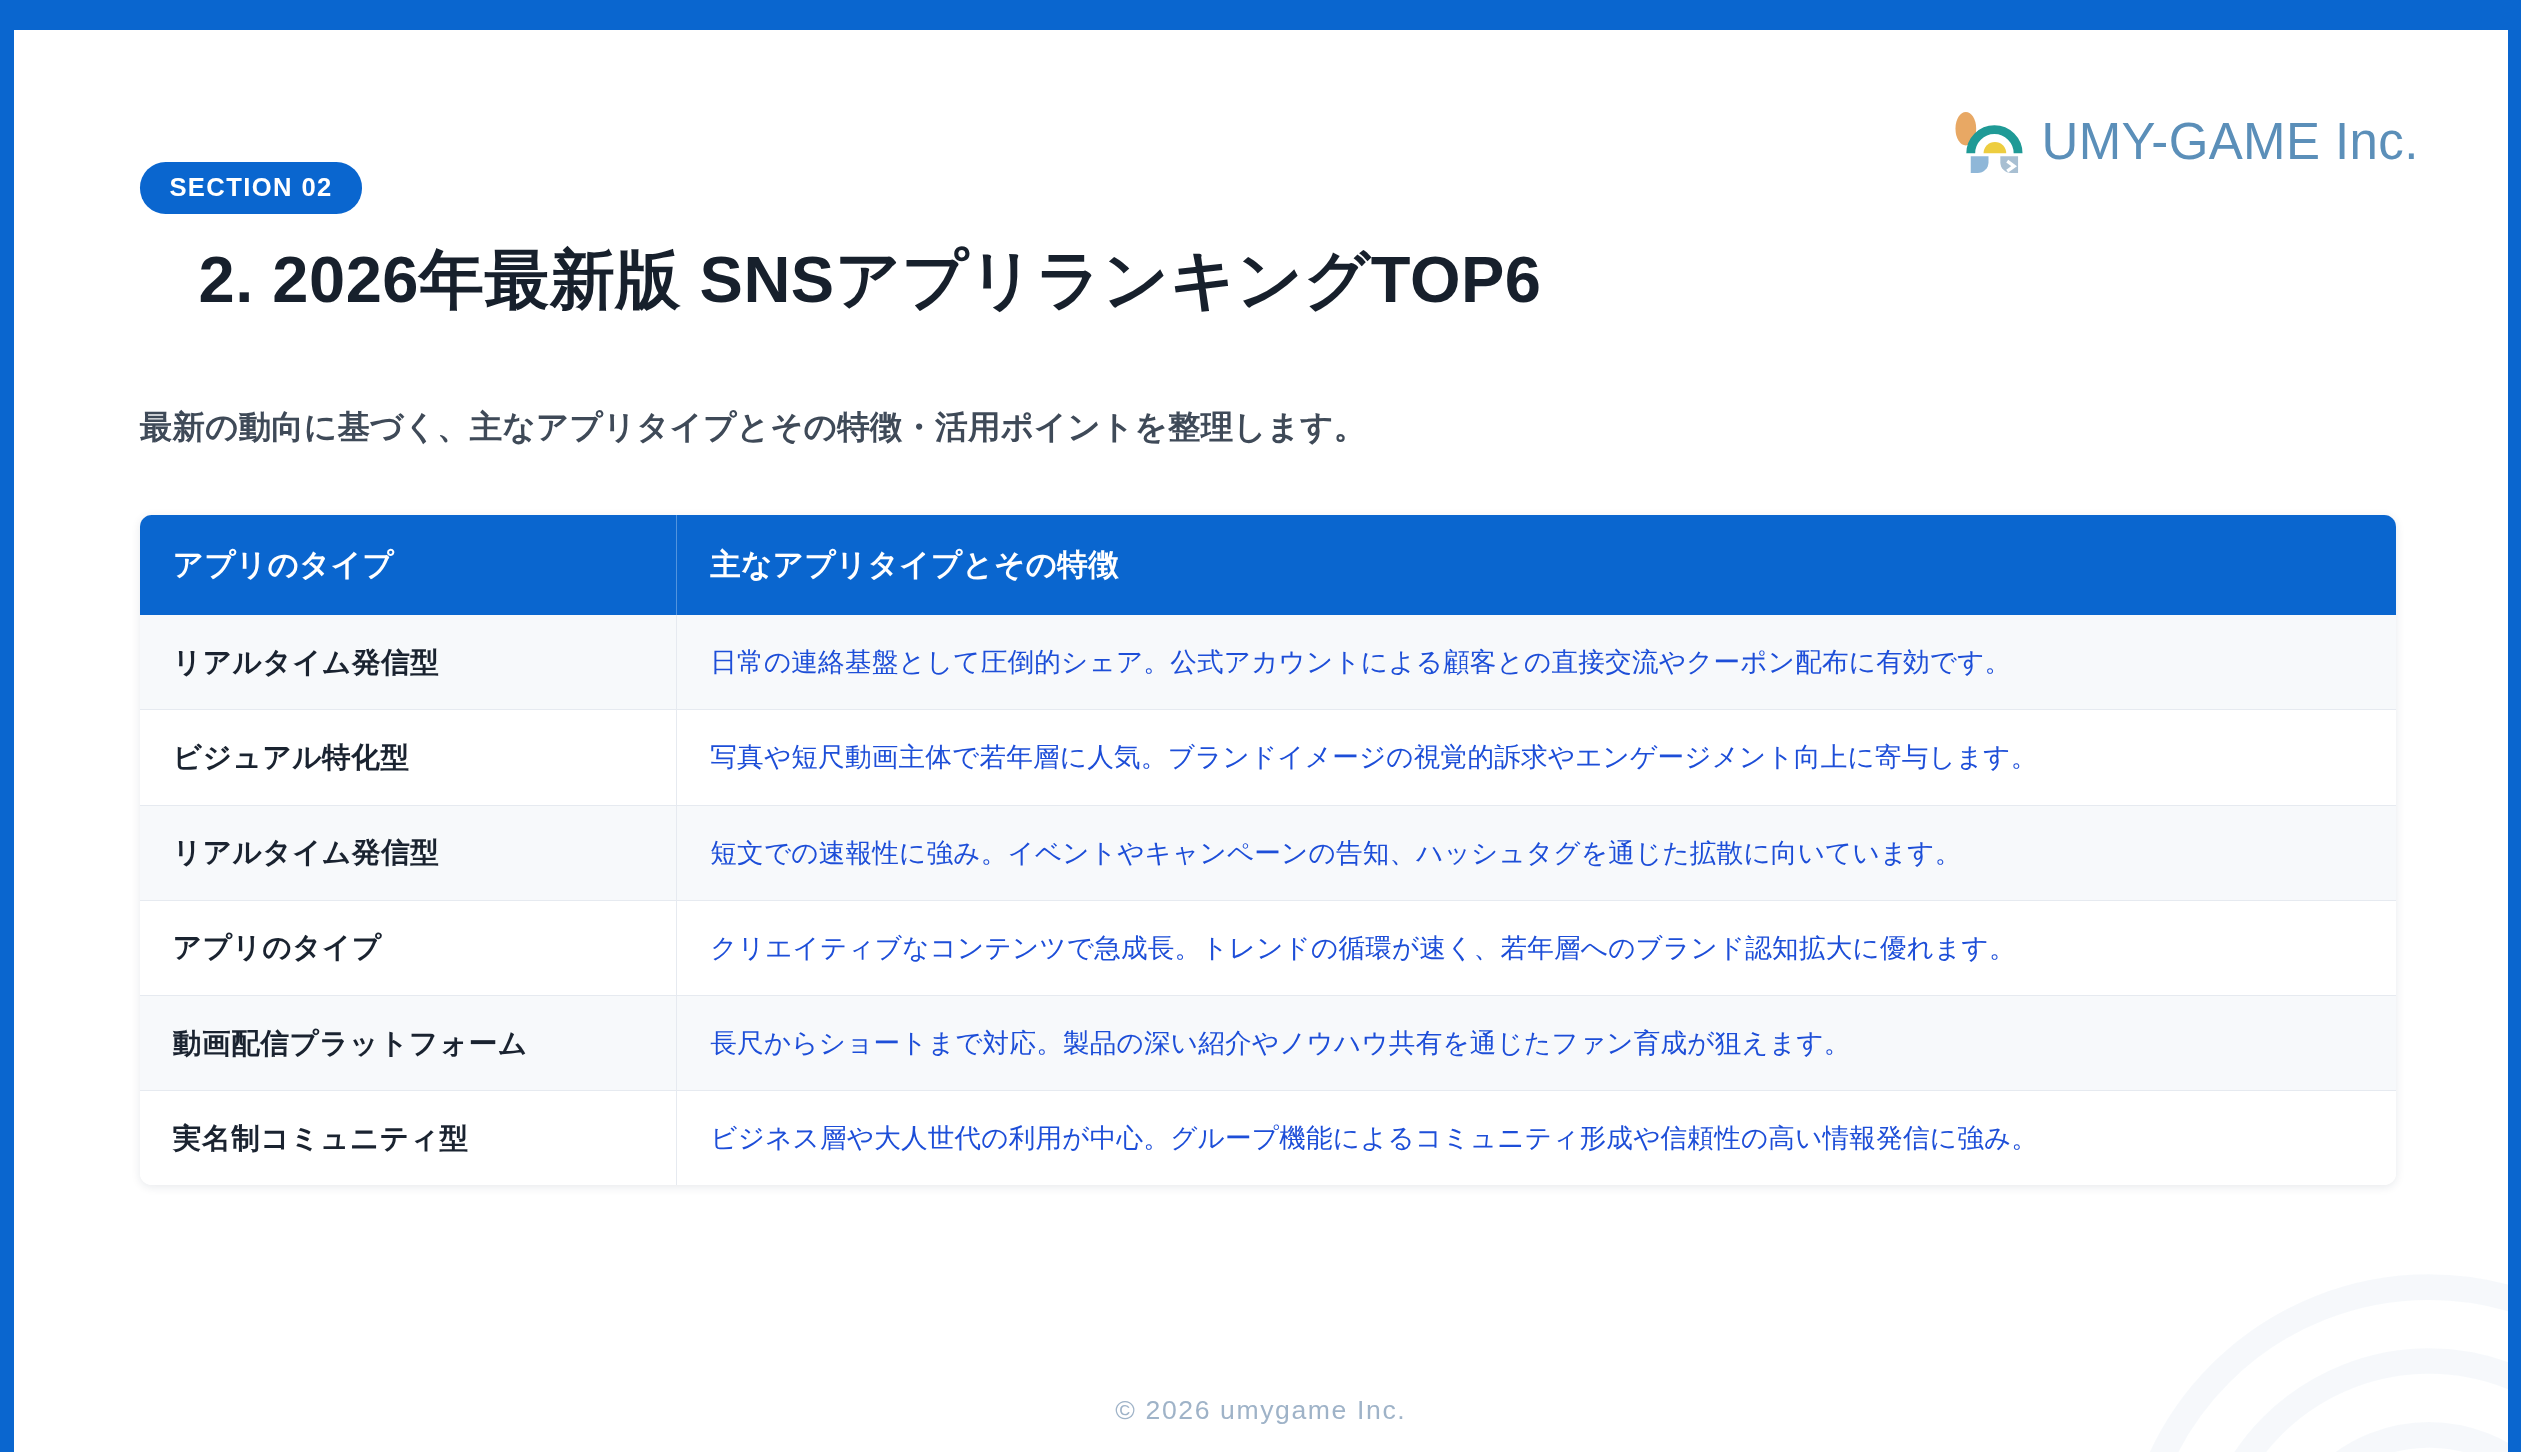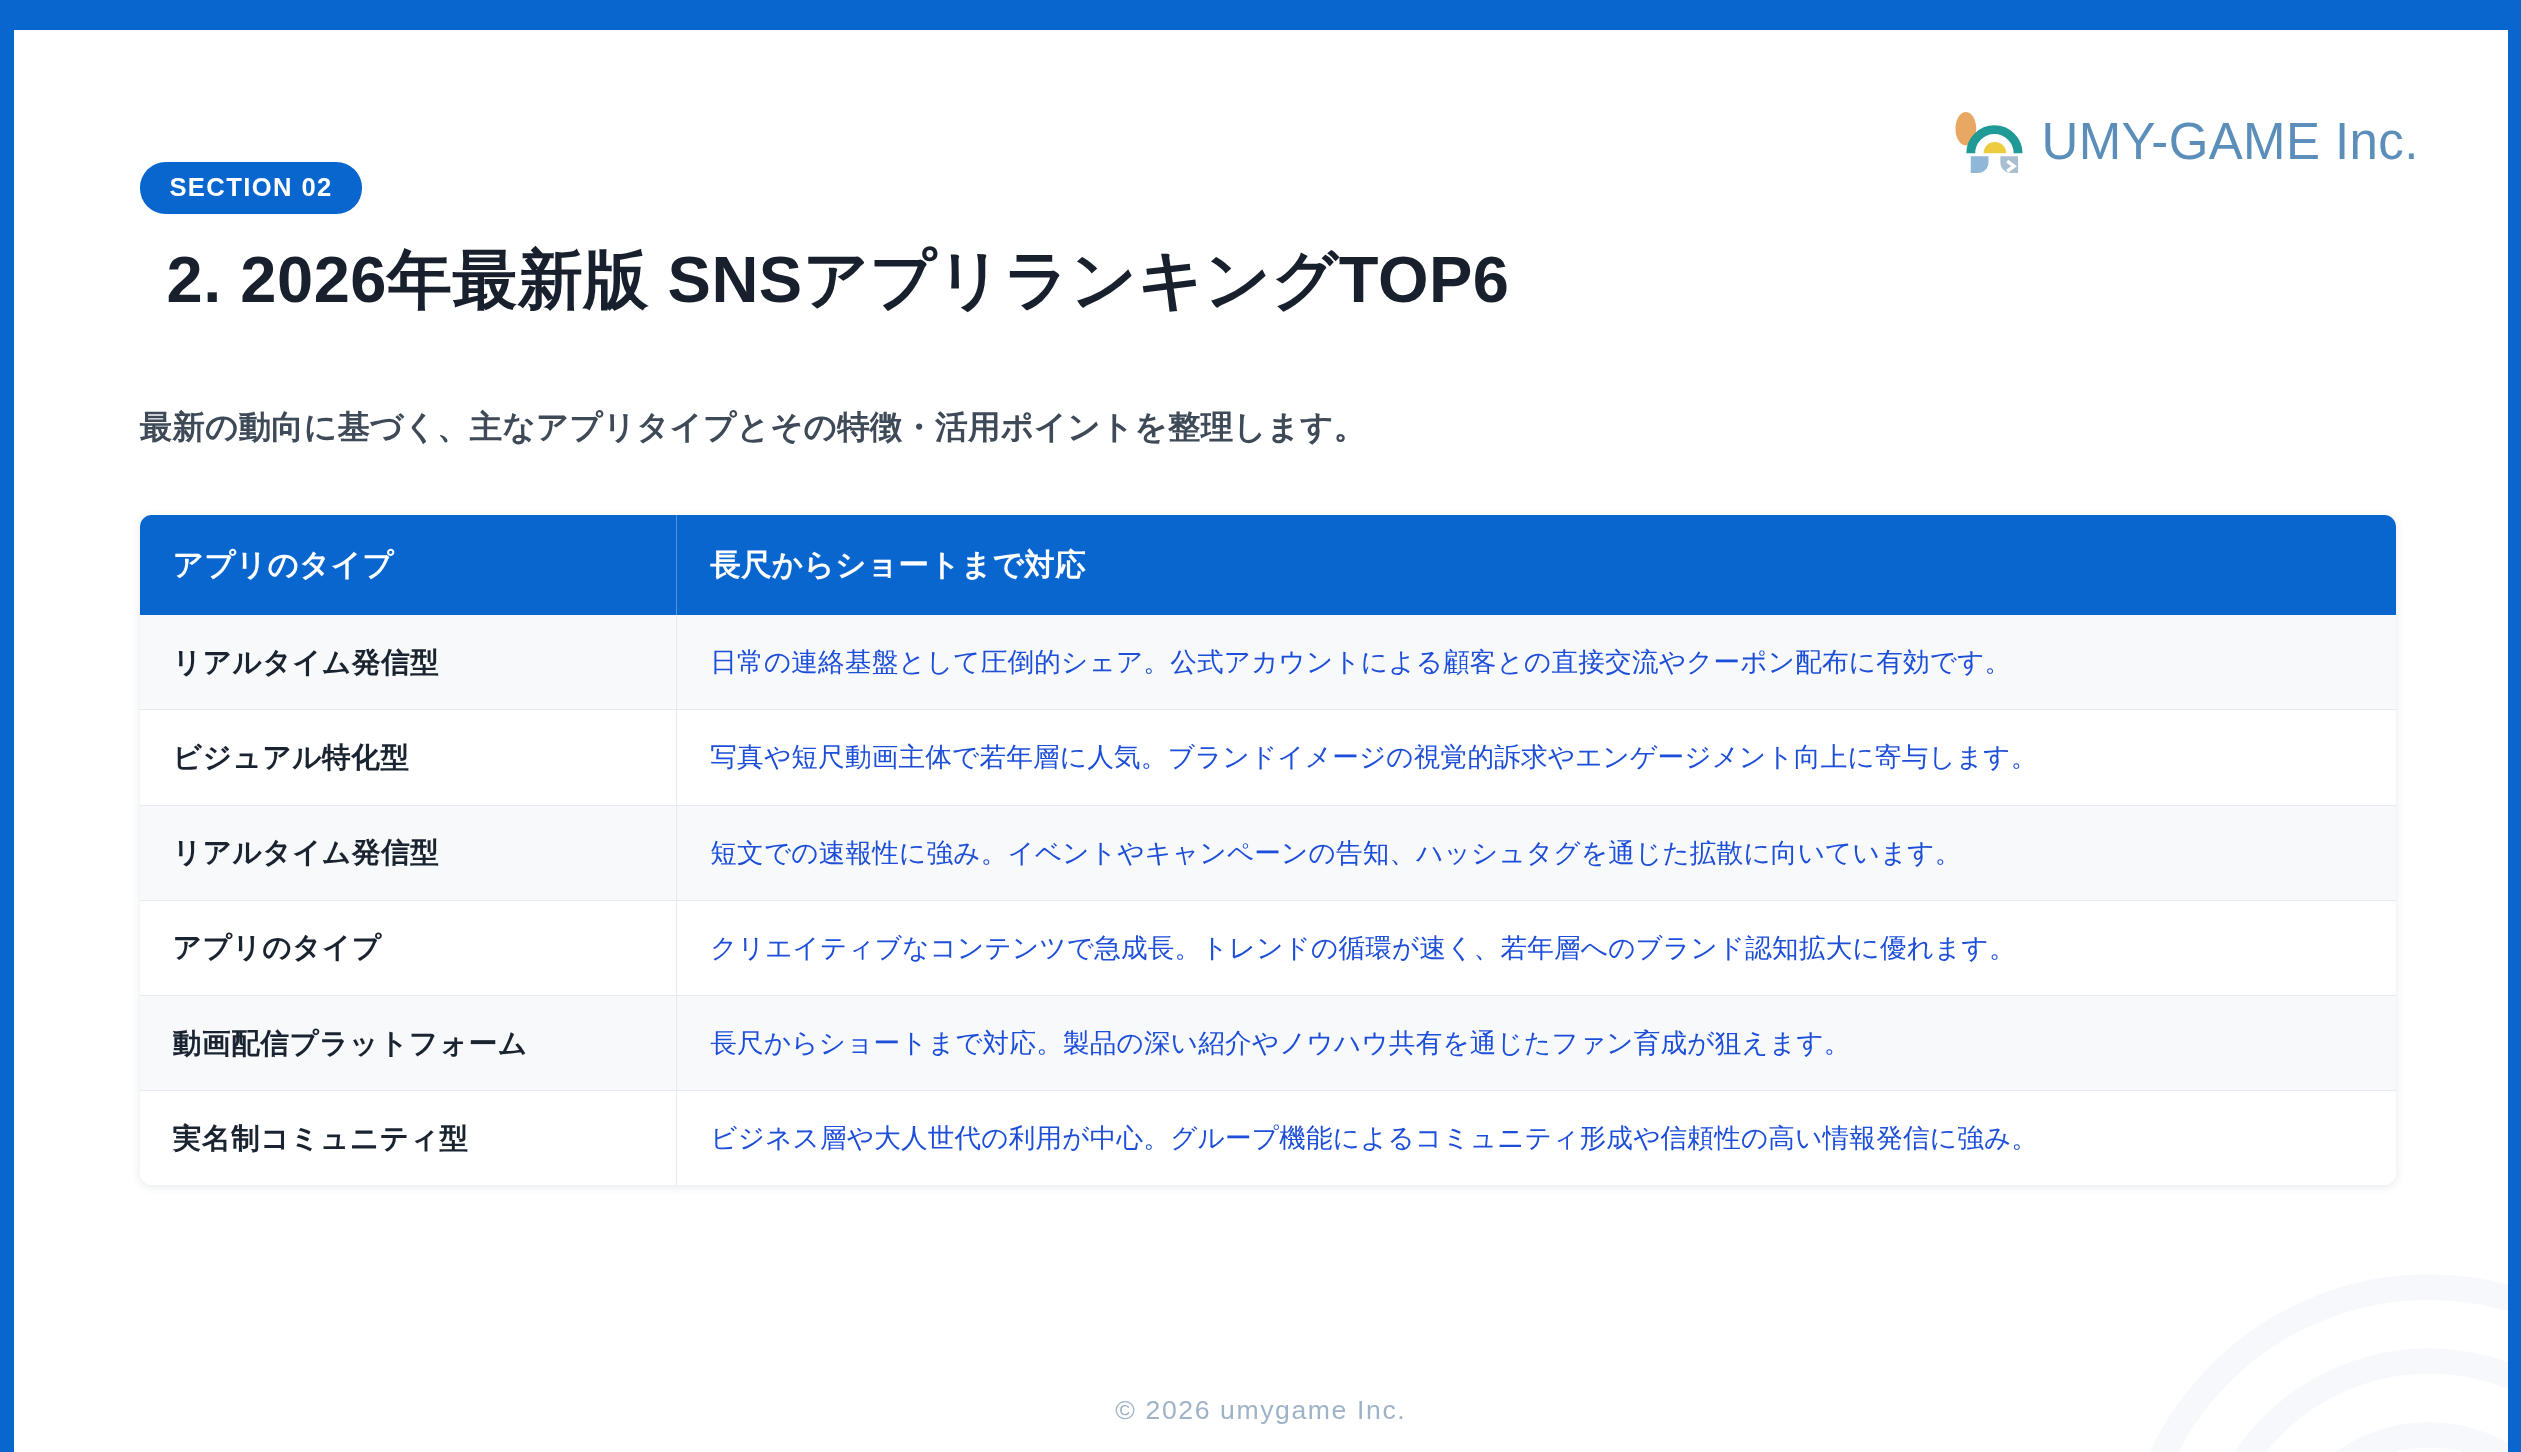"2. 2026年最新版 SNSアプリランキングTOP6" .title-wrap { gap: 16px -> 48px }
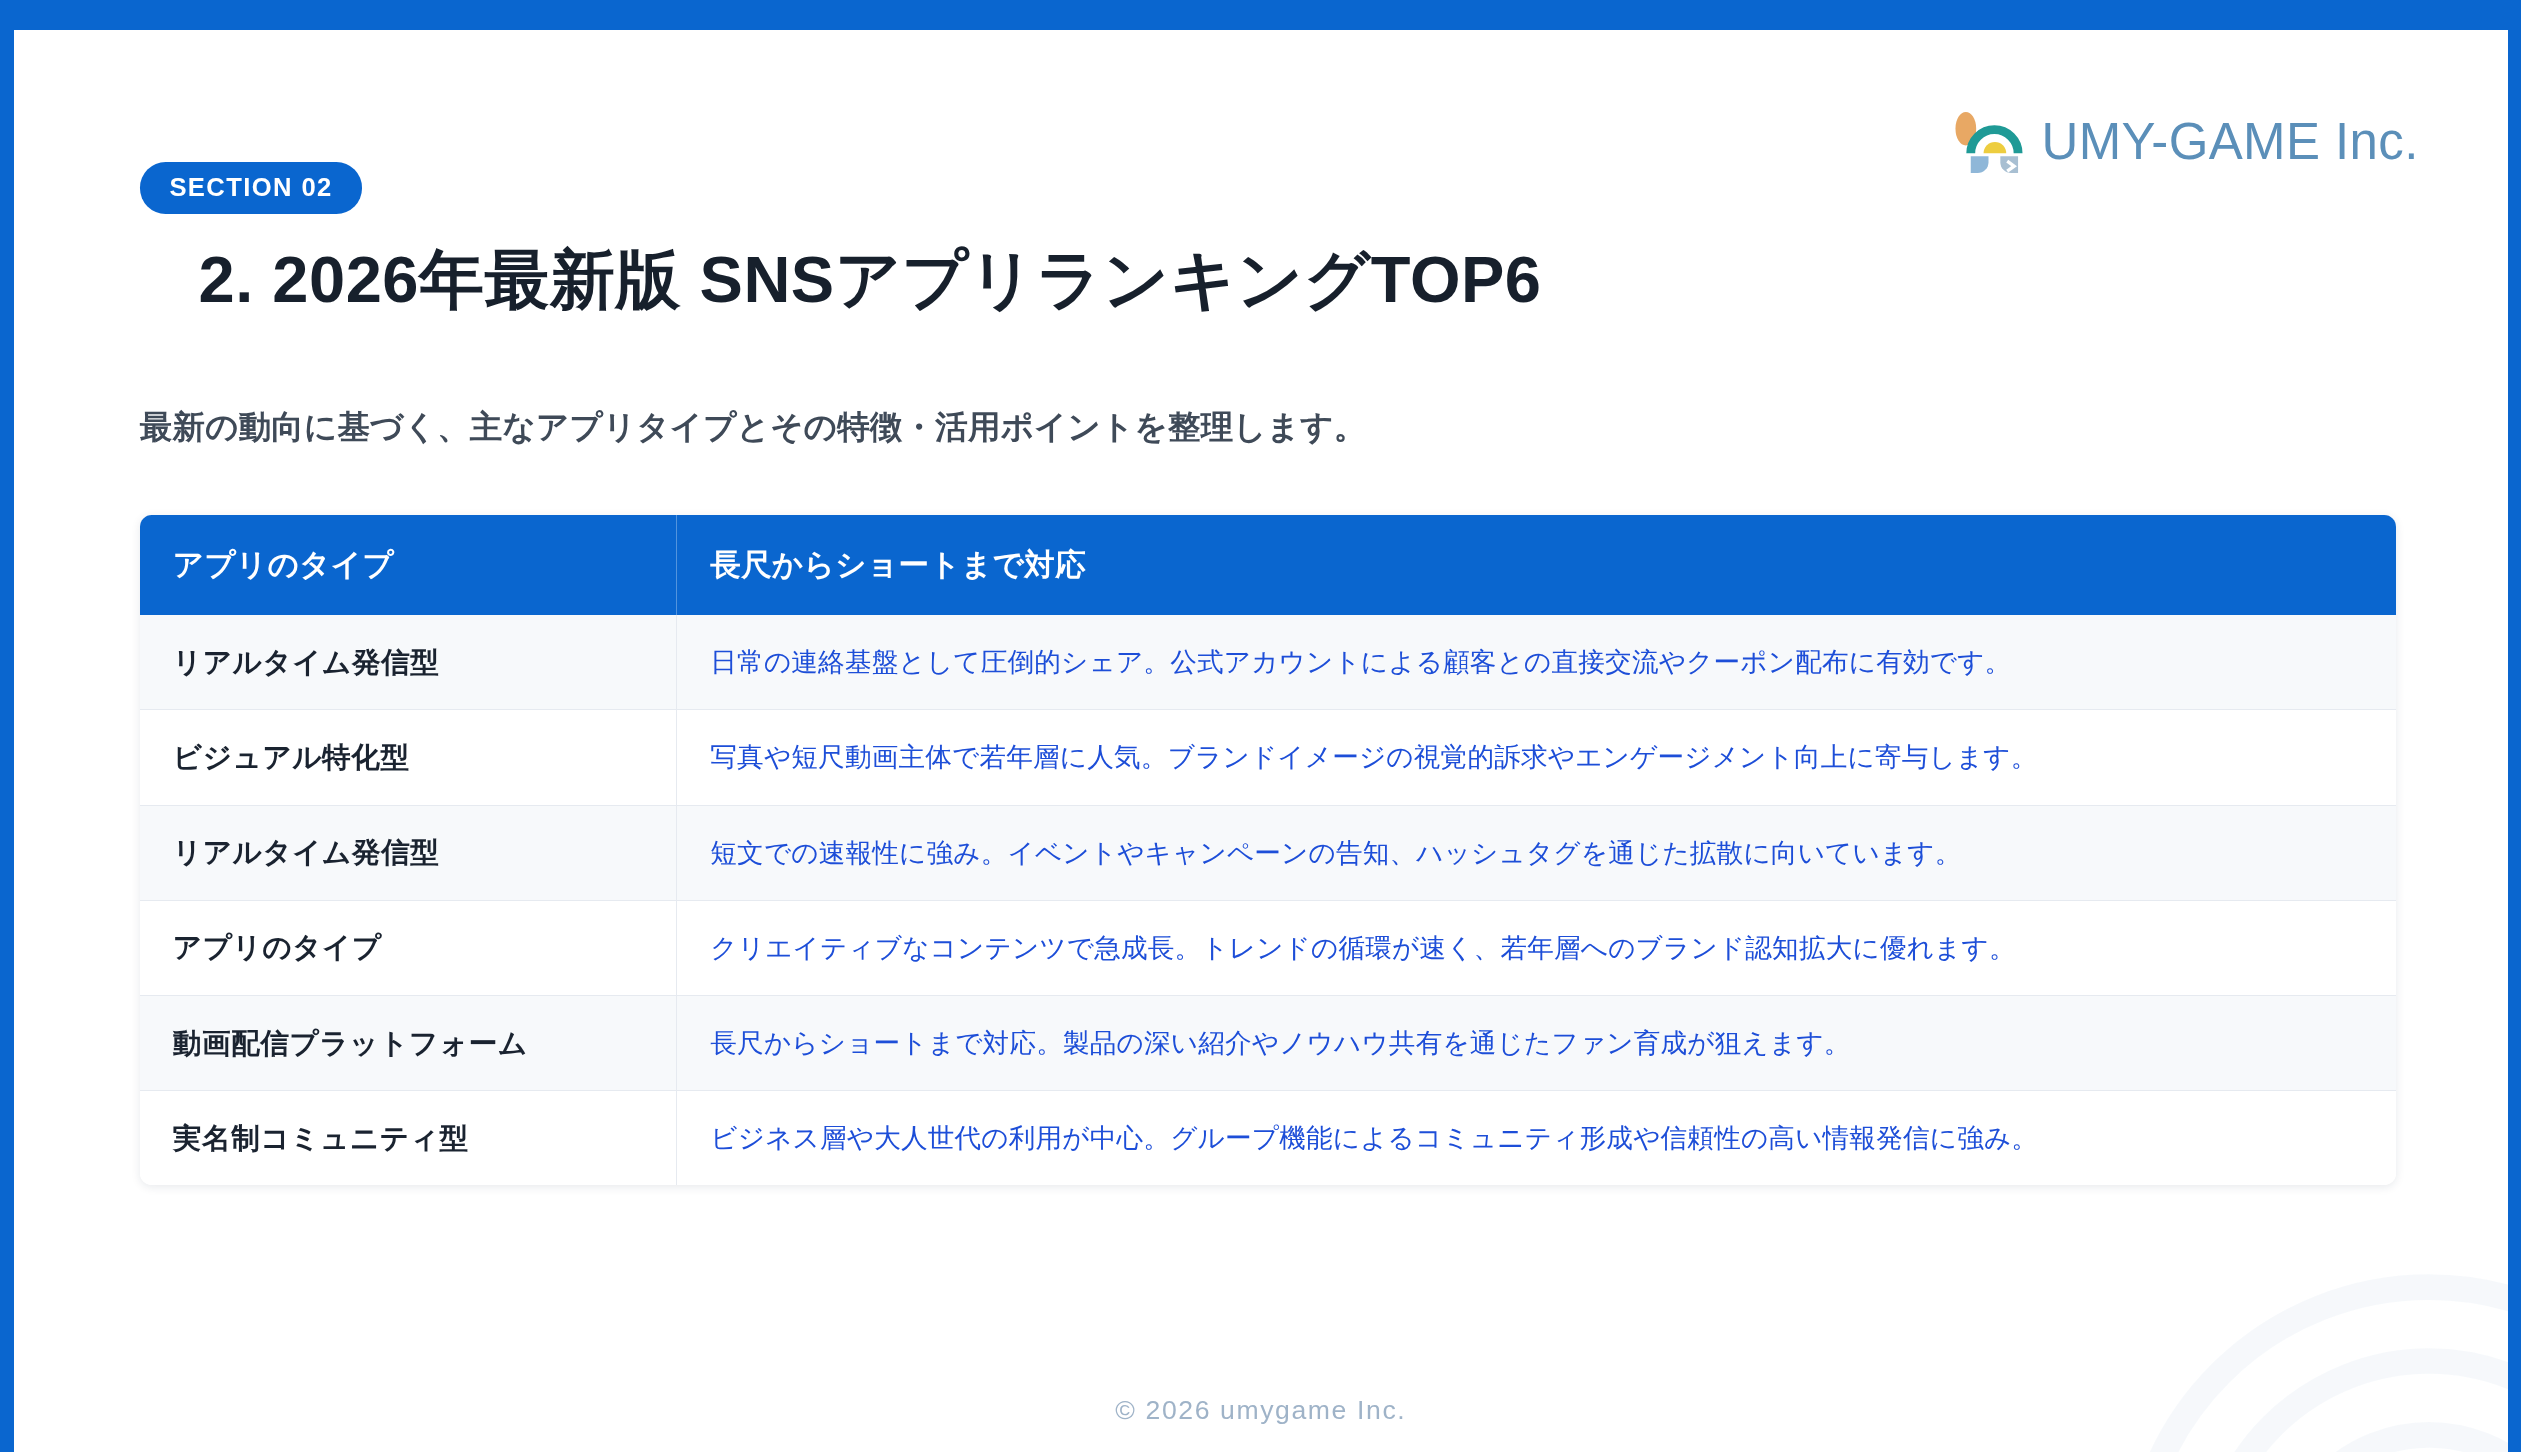"長尺からショートまで対応" th { text: 長尺からショートまで対応 -> 主なアプリタイプとその特徴 }
